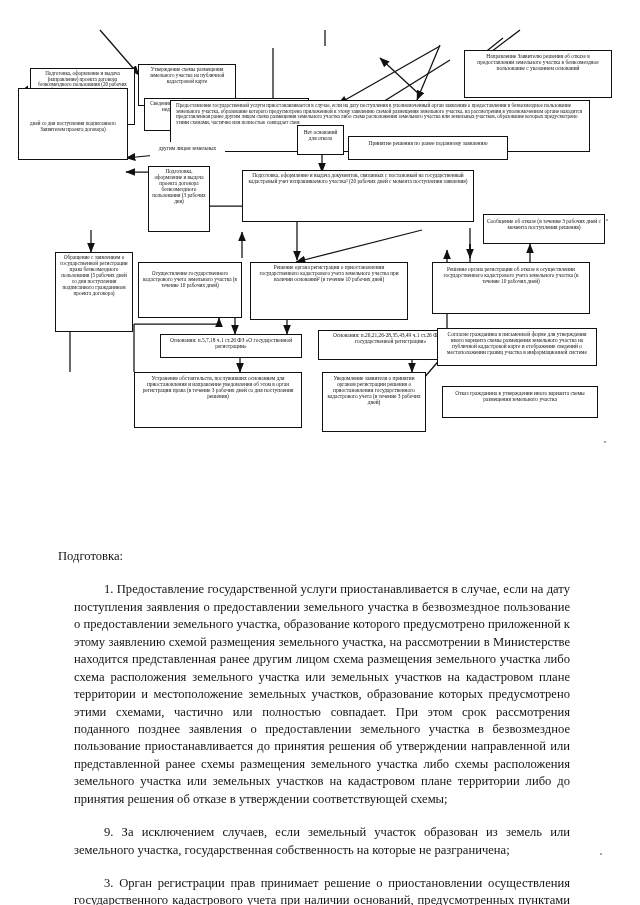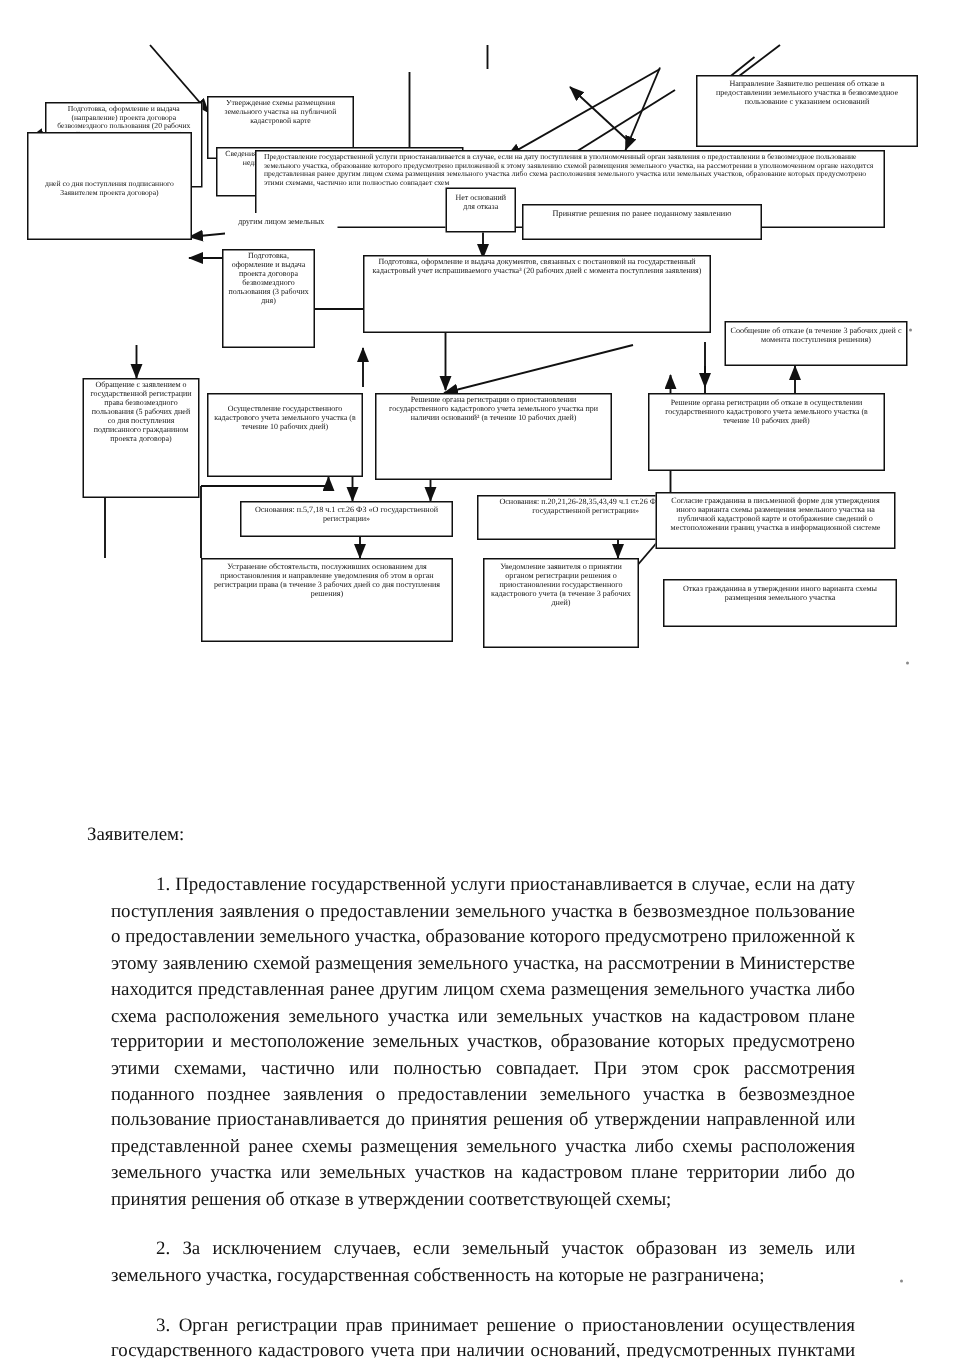"Заявителем:" div.hdr { text: Заявителем -> Подготовка }
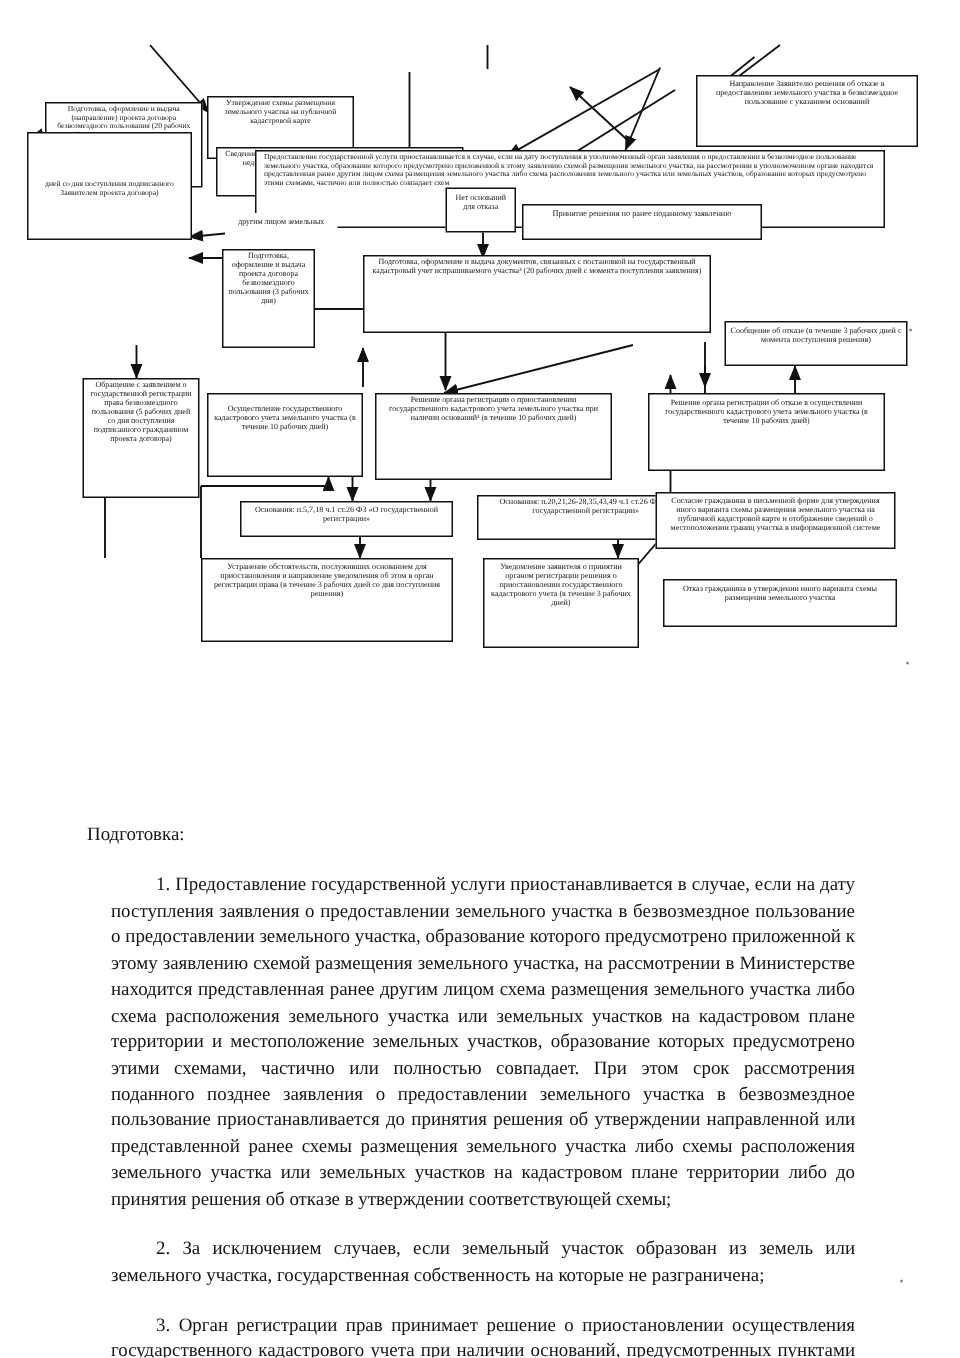"2. За исключением случаев, если" p { text: 2 -> 9 }
